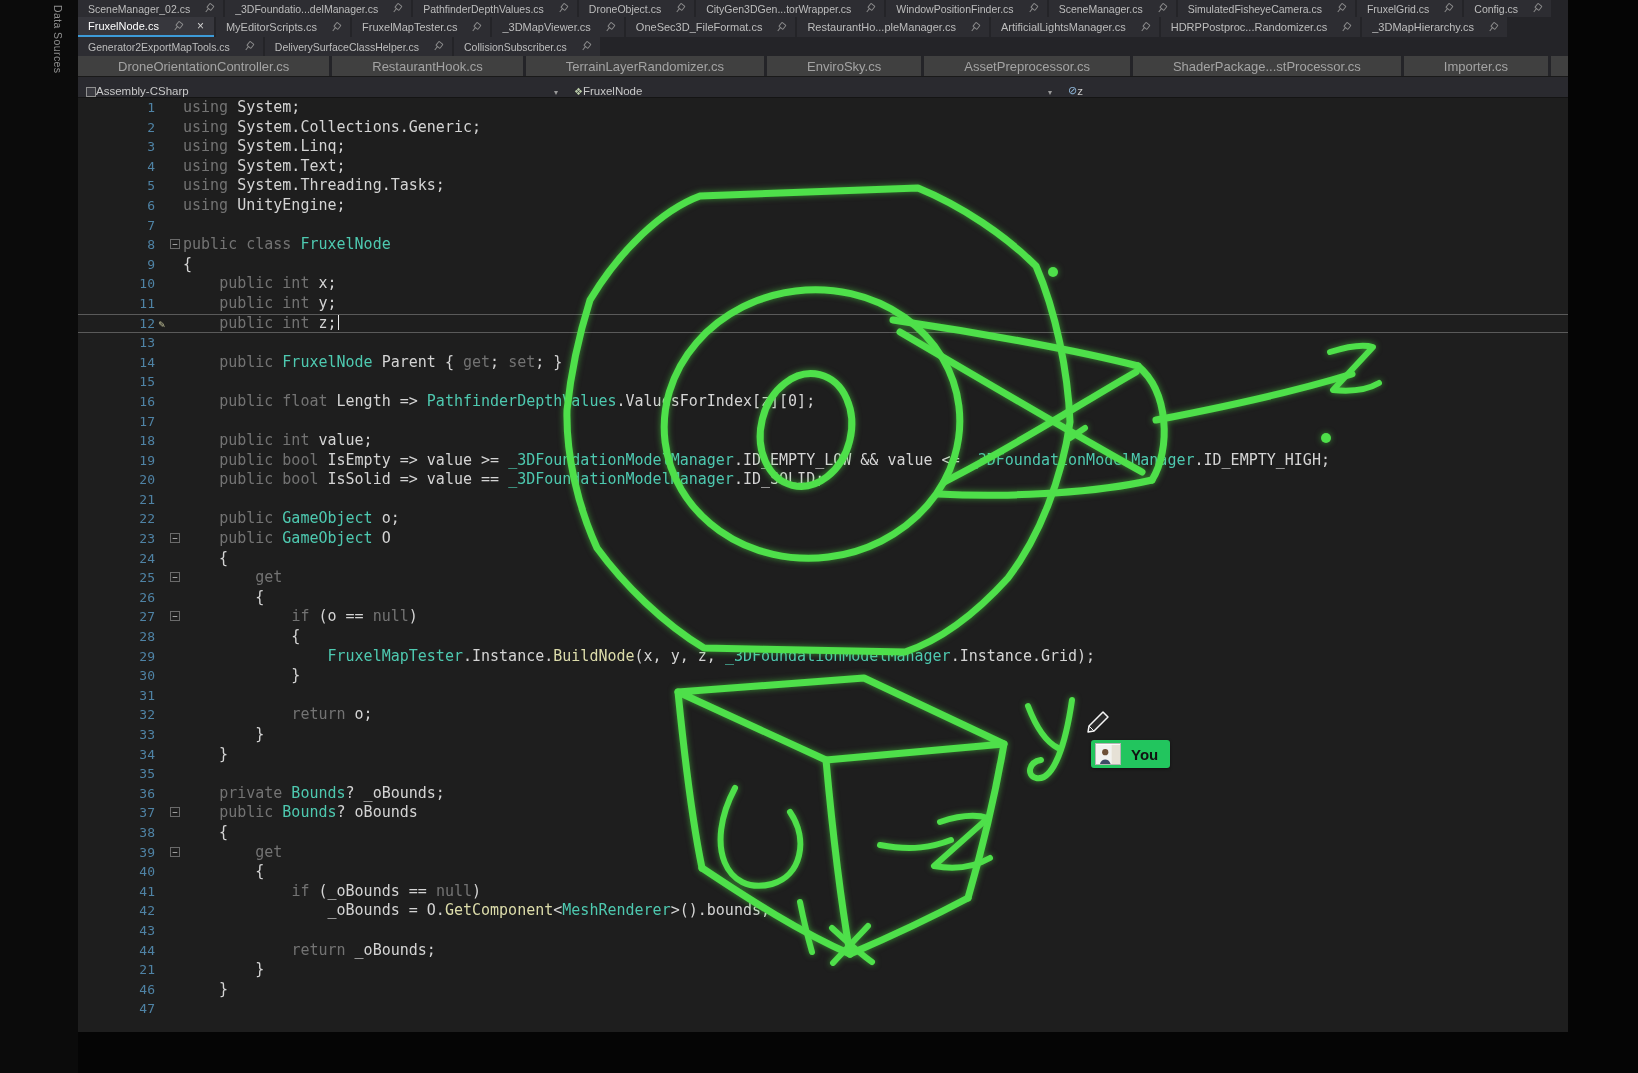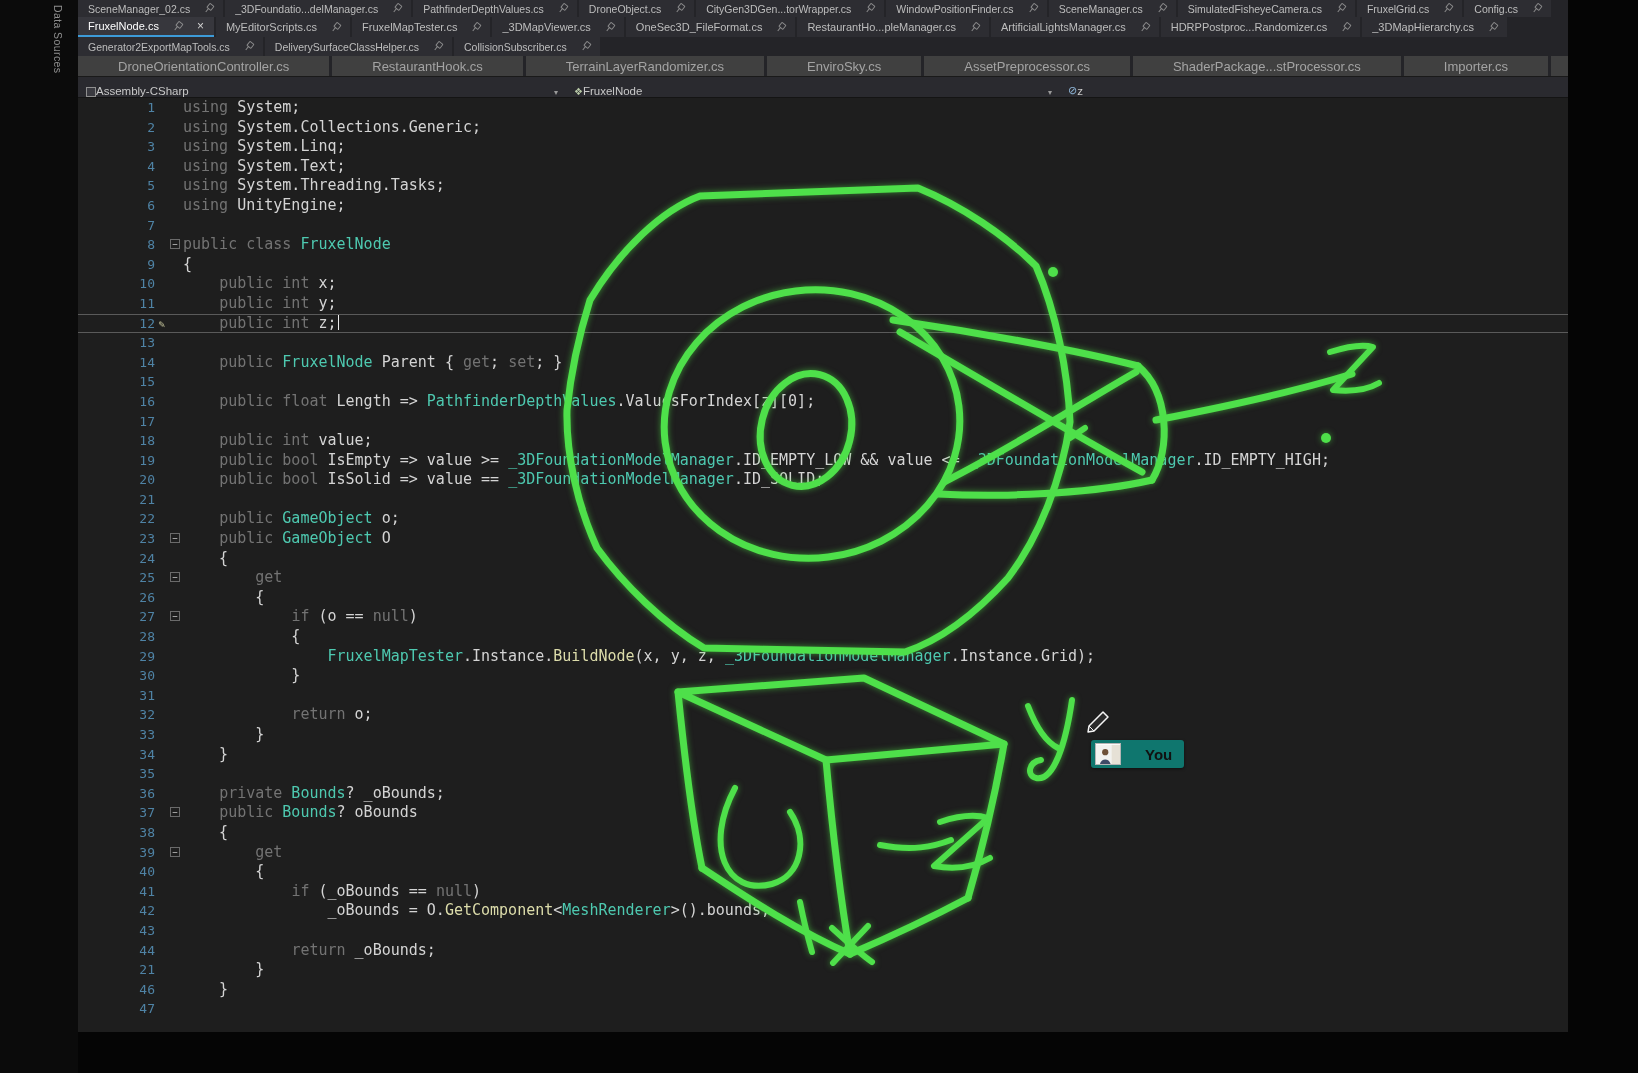"You" .you-chip { background: #0f766e -> #22c55e; gap: 24px -> 10px }
